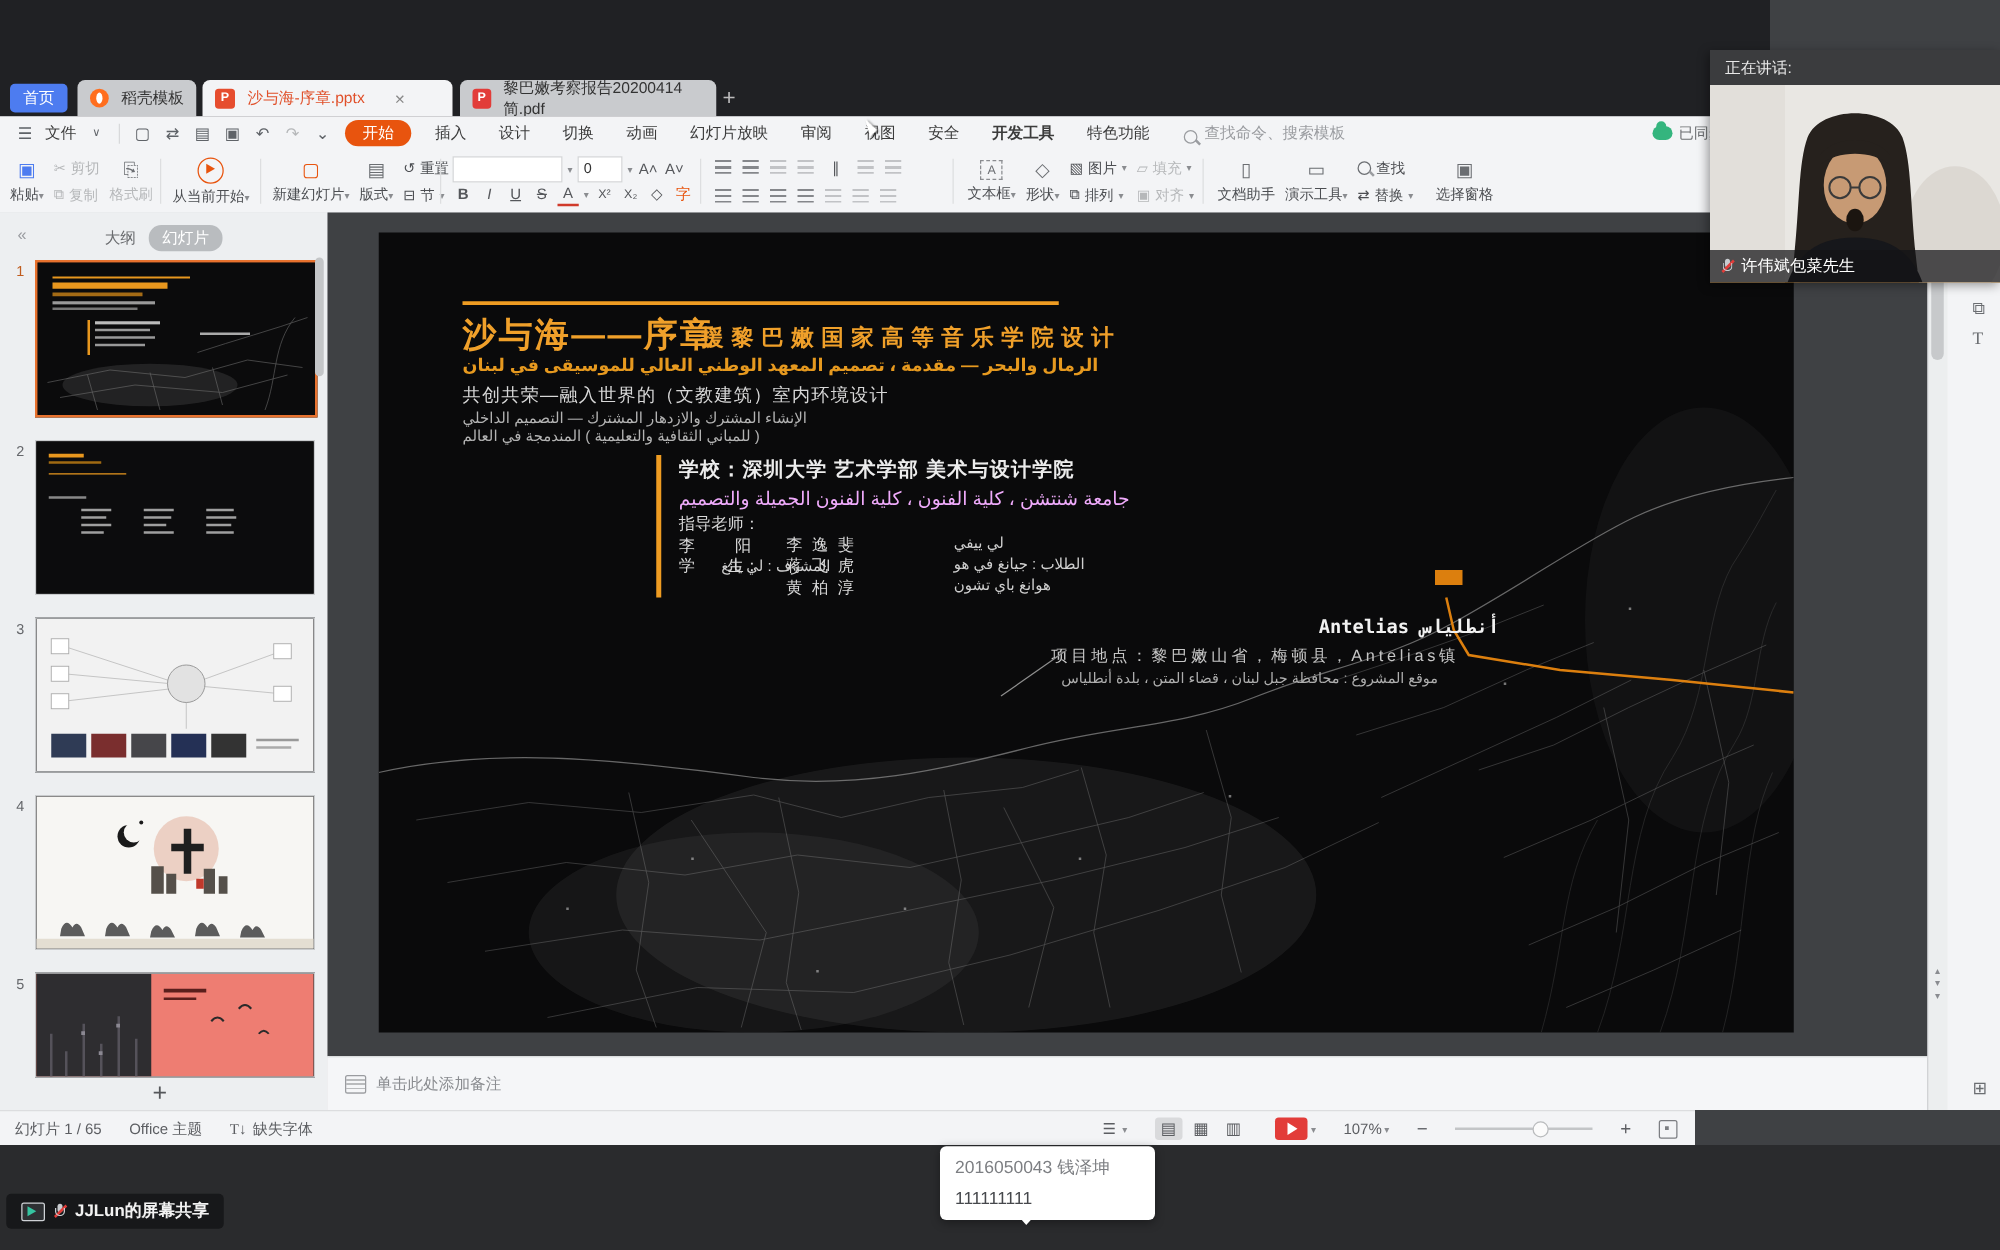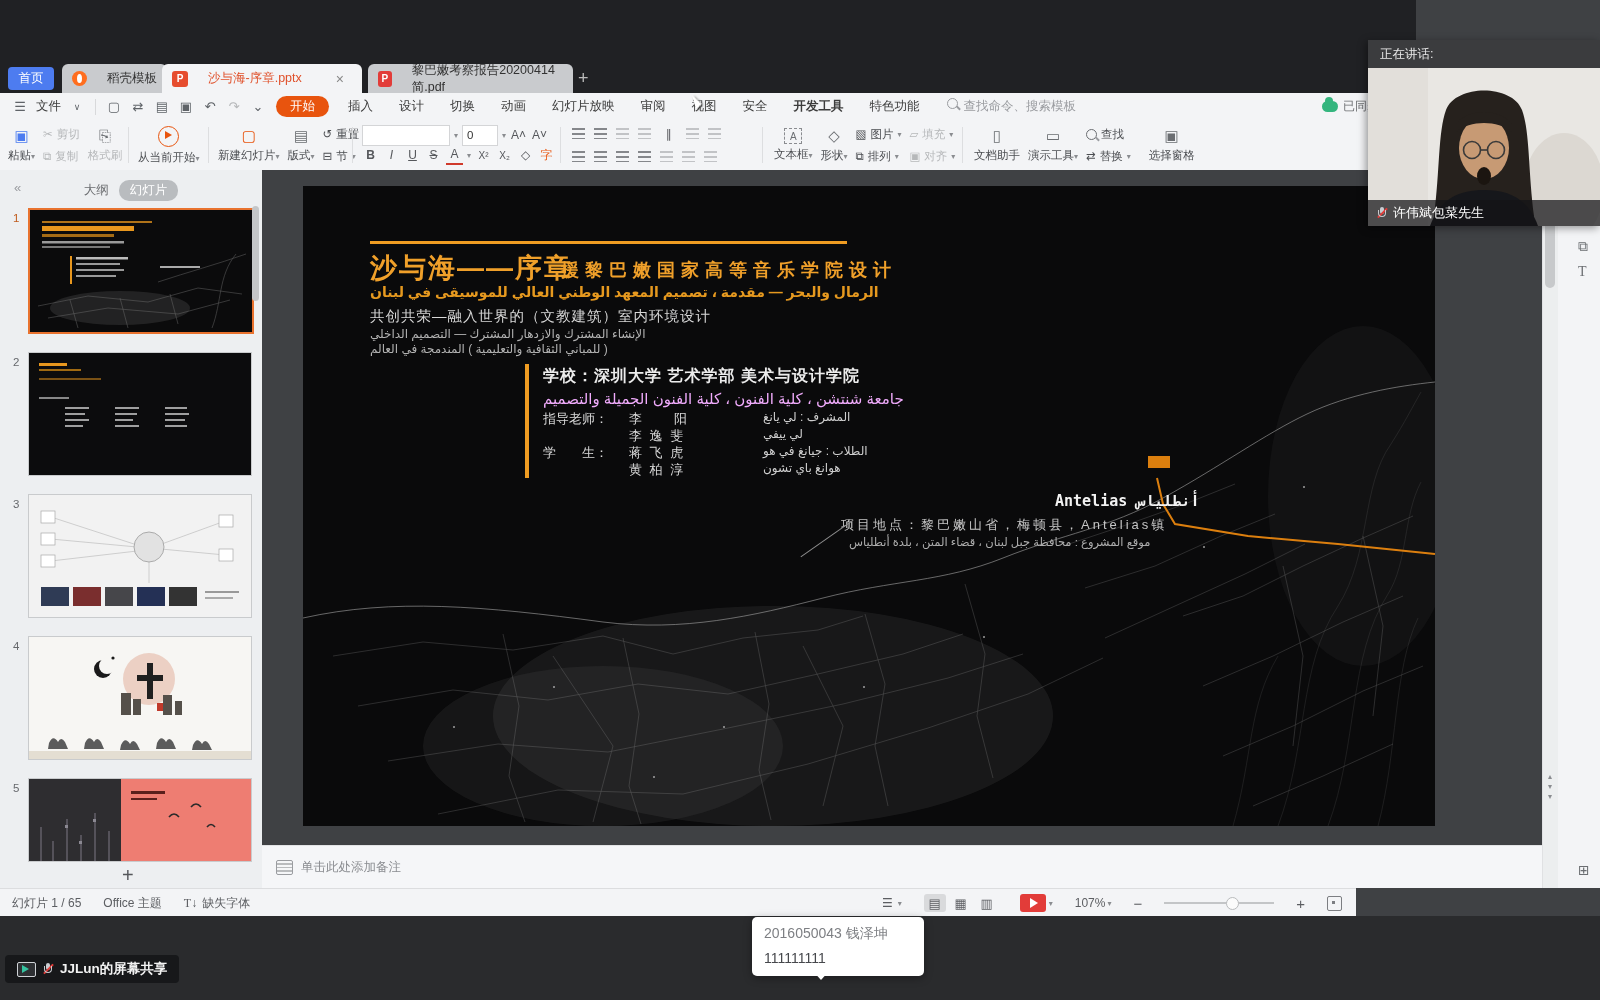"稻壳模板" .tab { gap: 20px -> 10px }
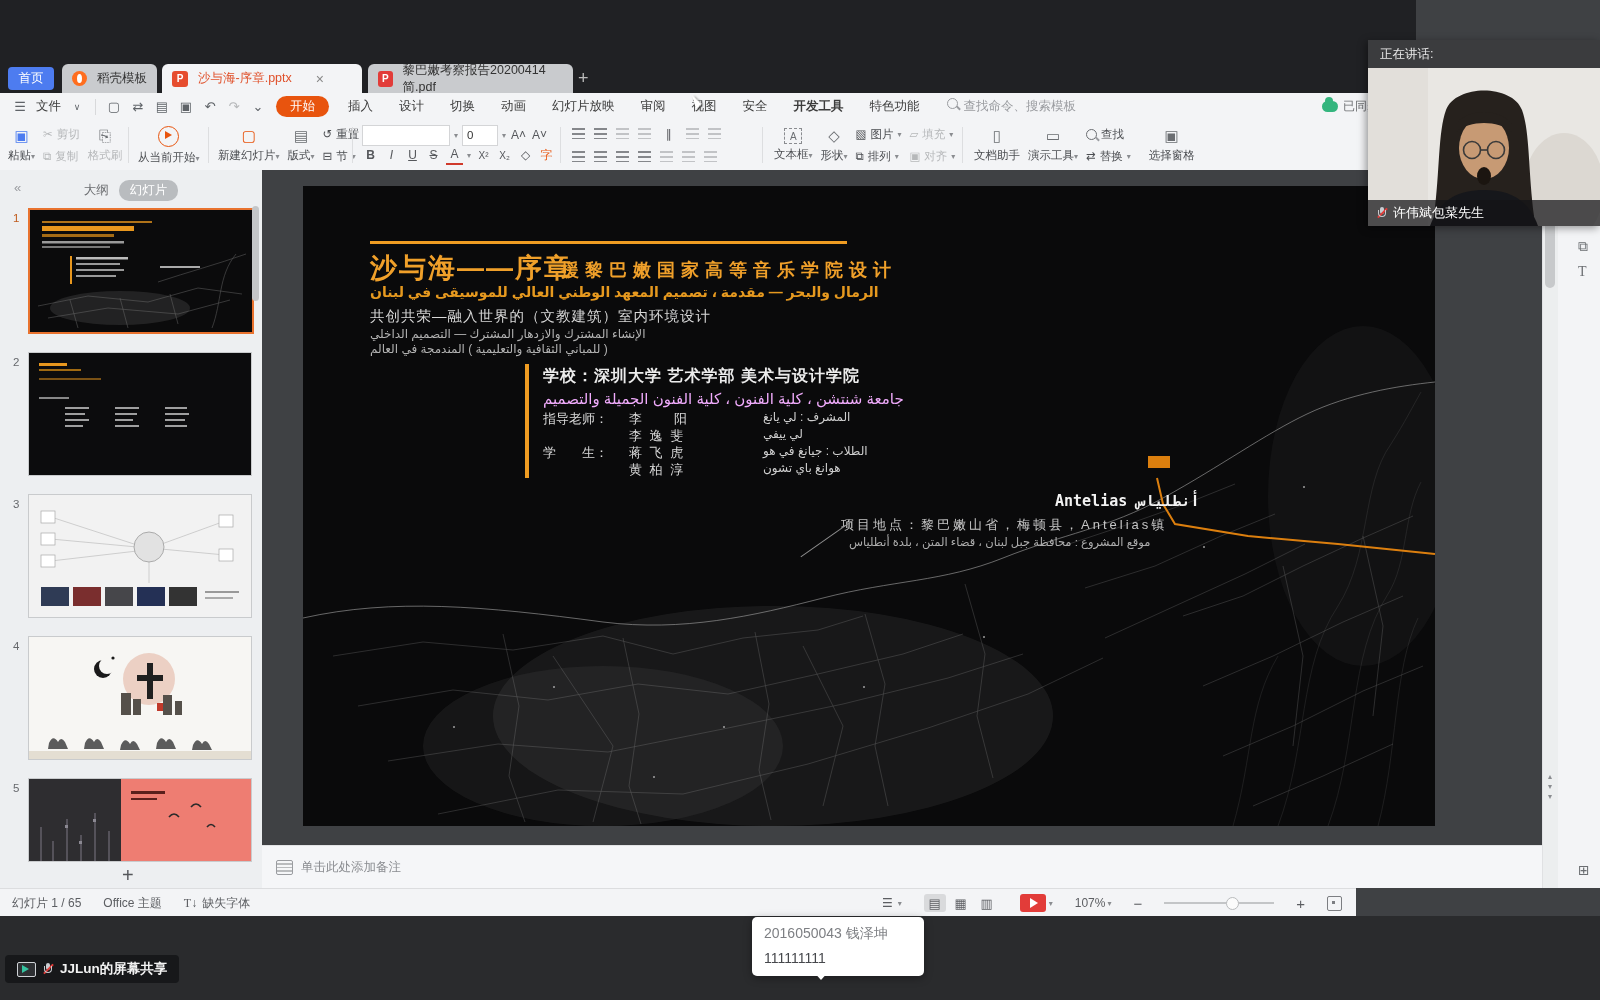"查找命令、搜索模板" .searchbox { align-items: flex-start -> flex-end }
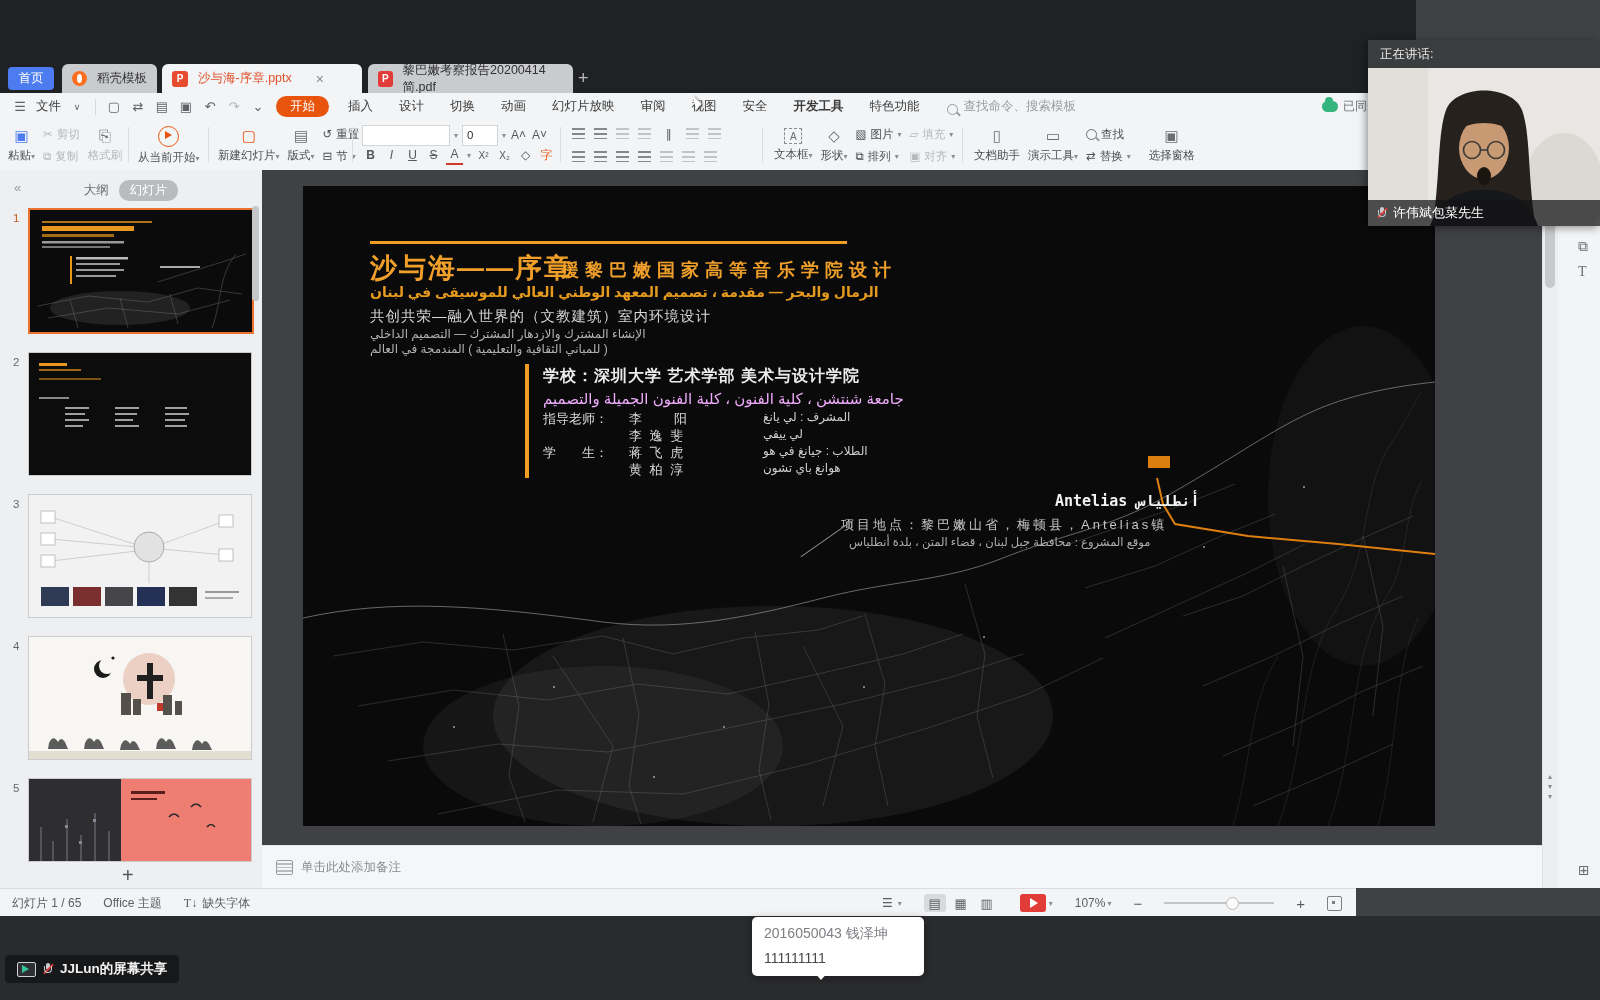"指导老师：" div.irow { flex-direction: none -> column }
